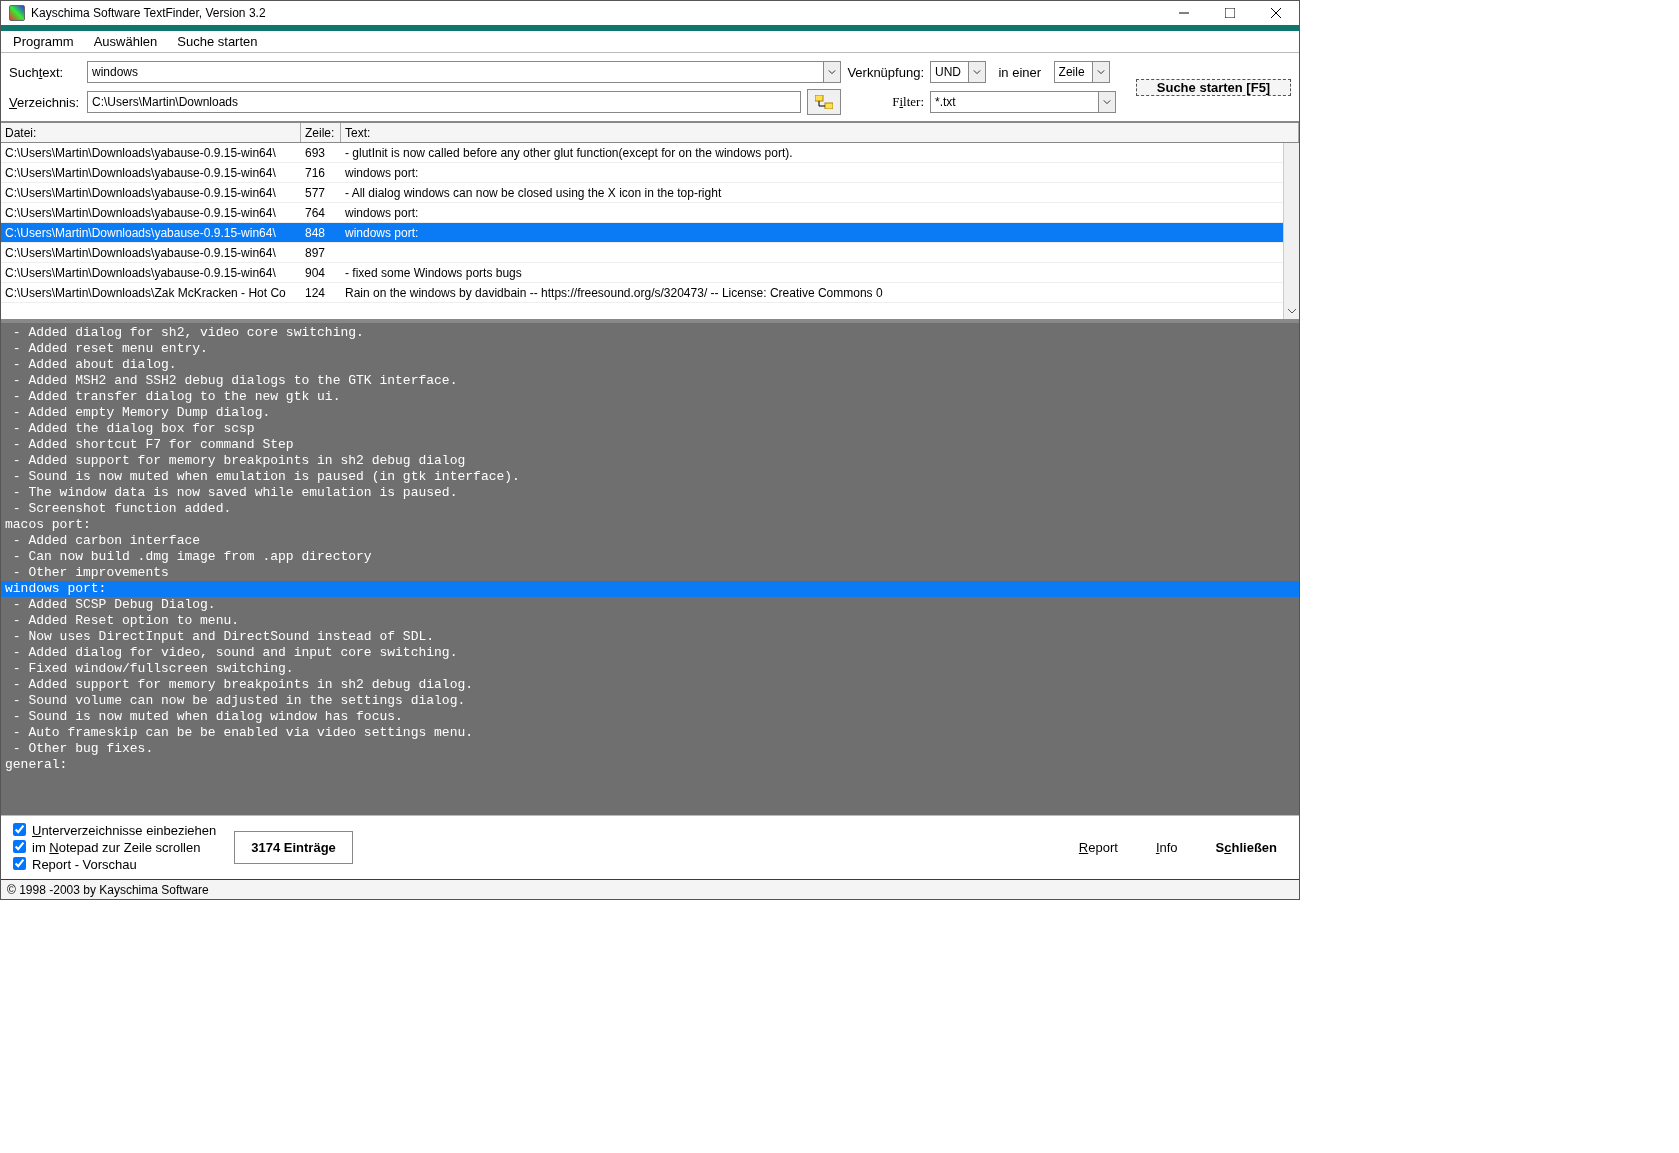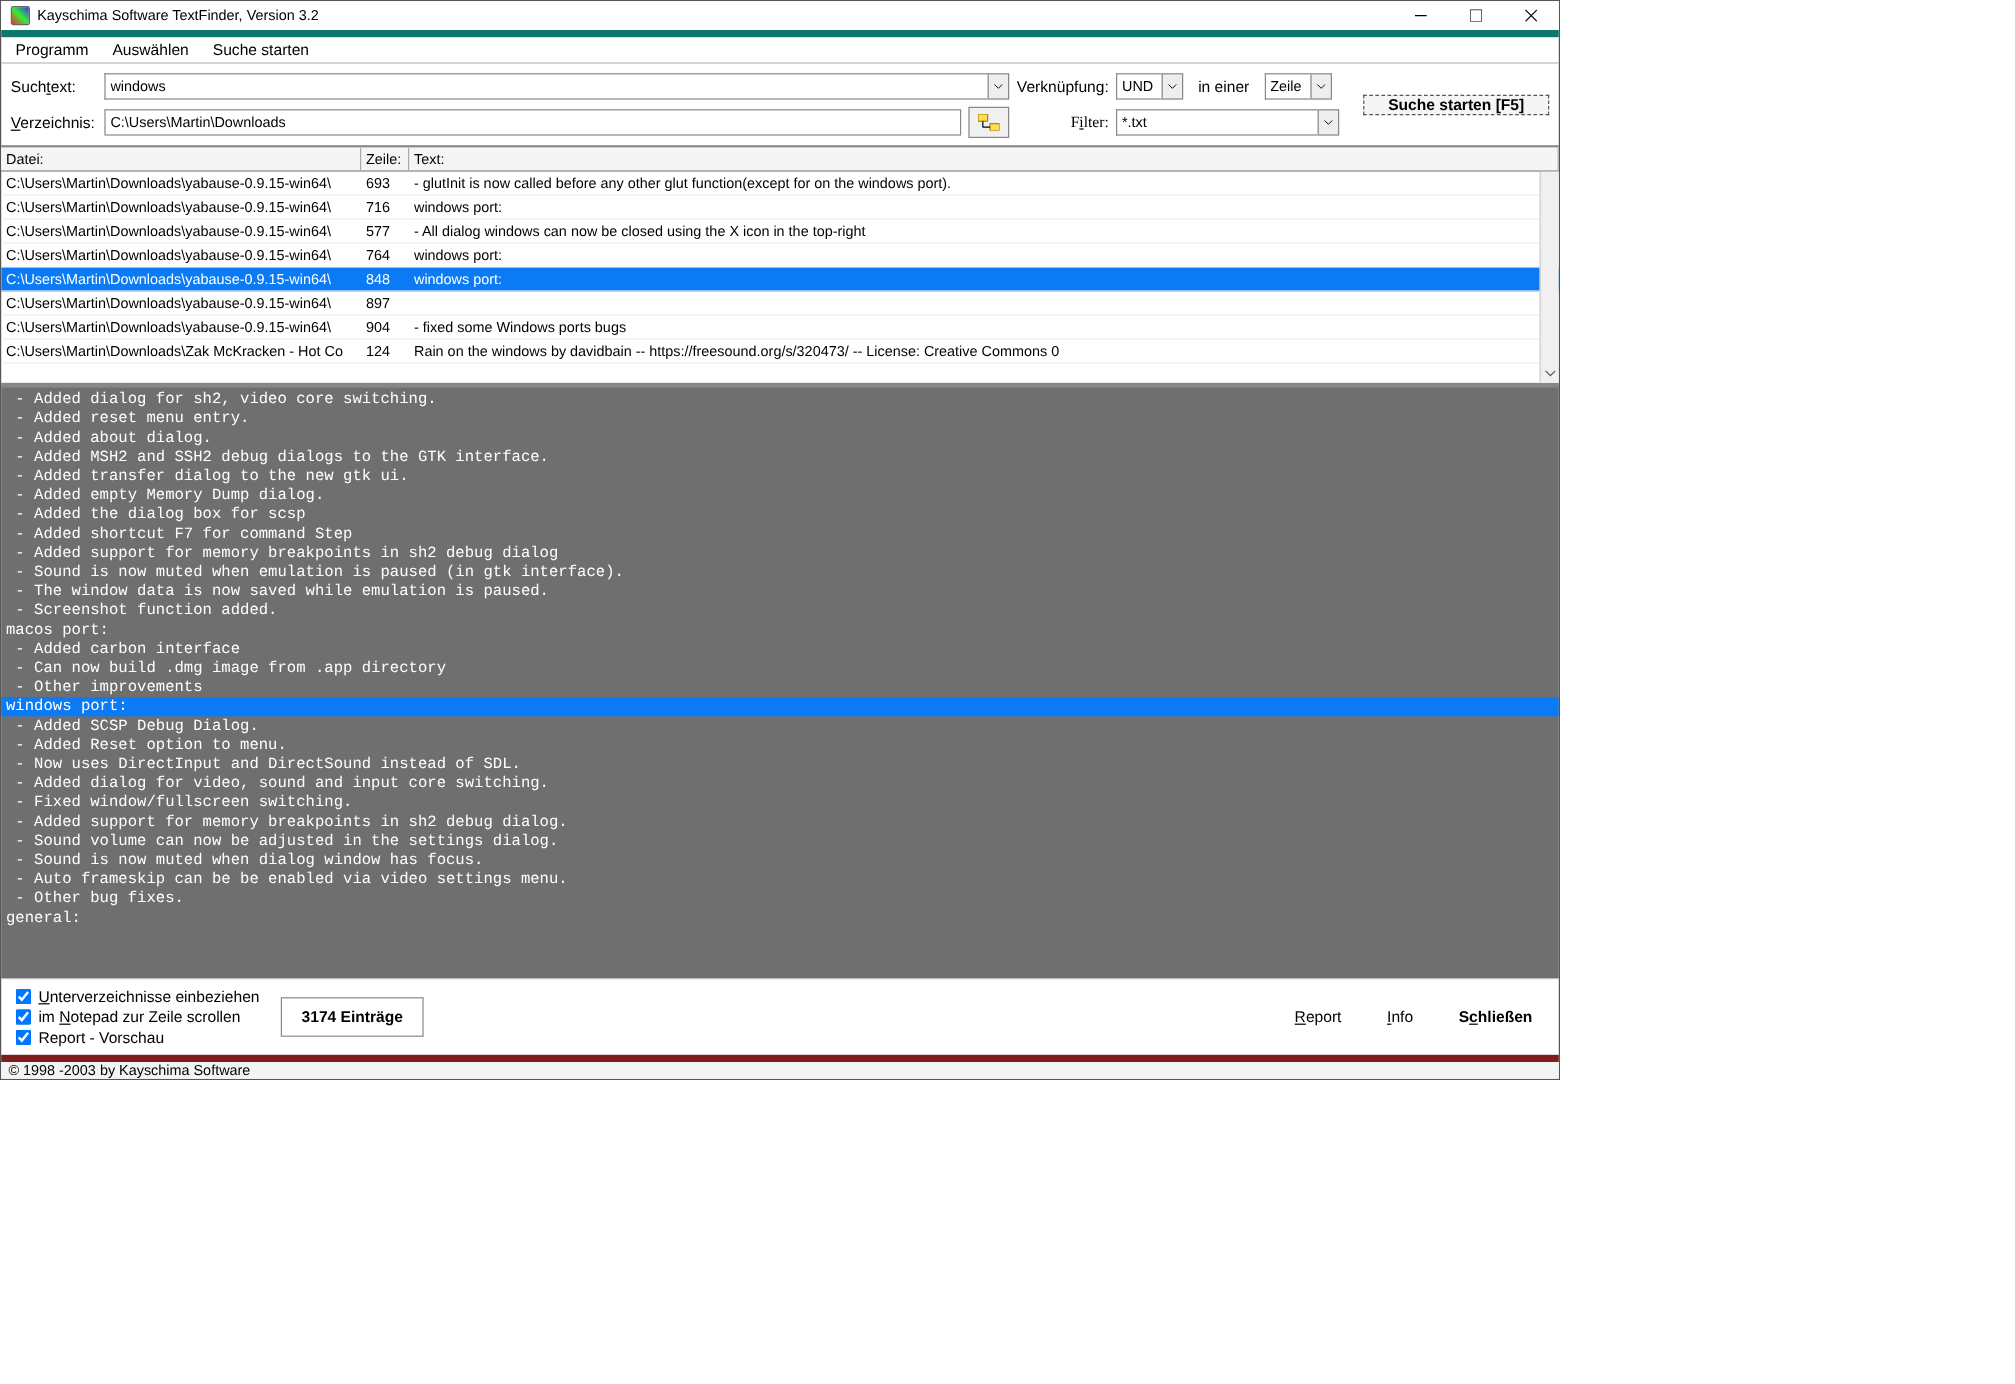"Unterverzeichnisse einbeziehen" .checks label { align-items: center -> none }
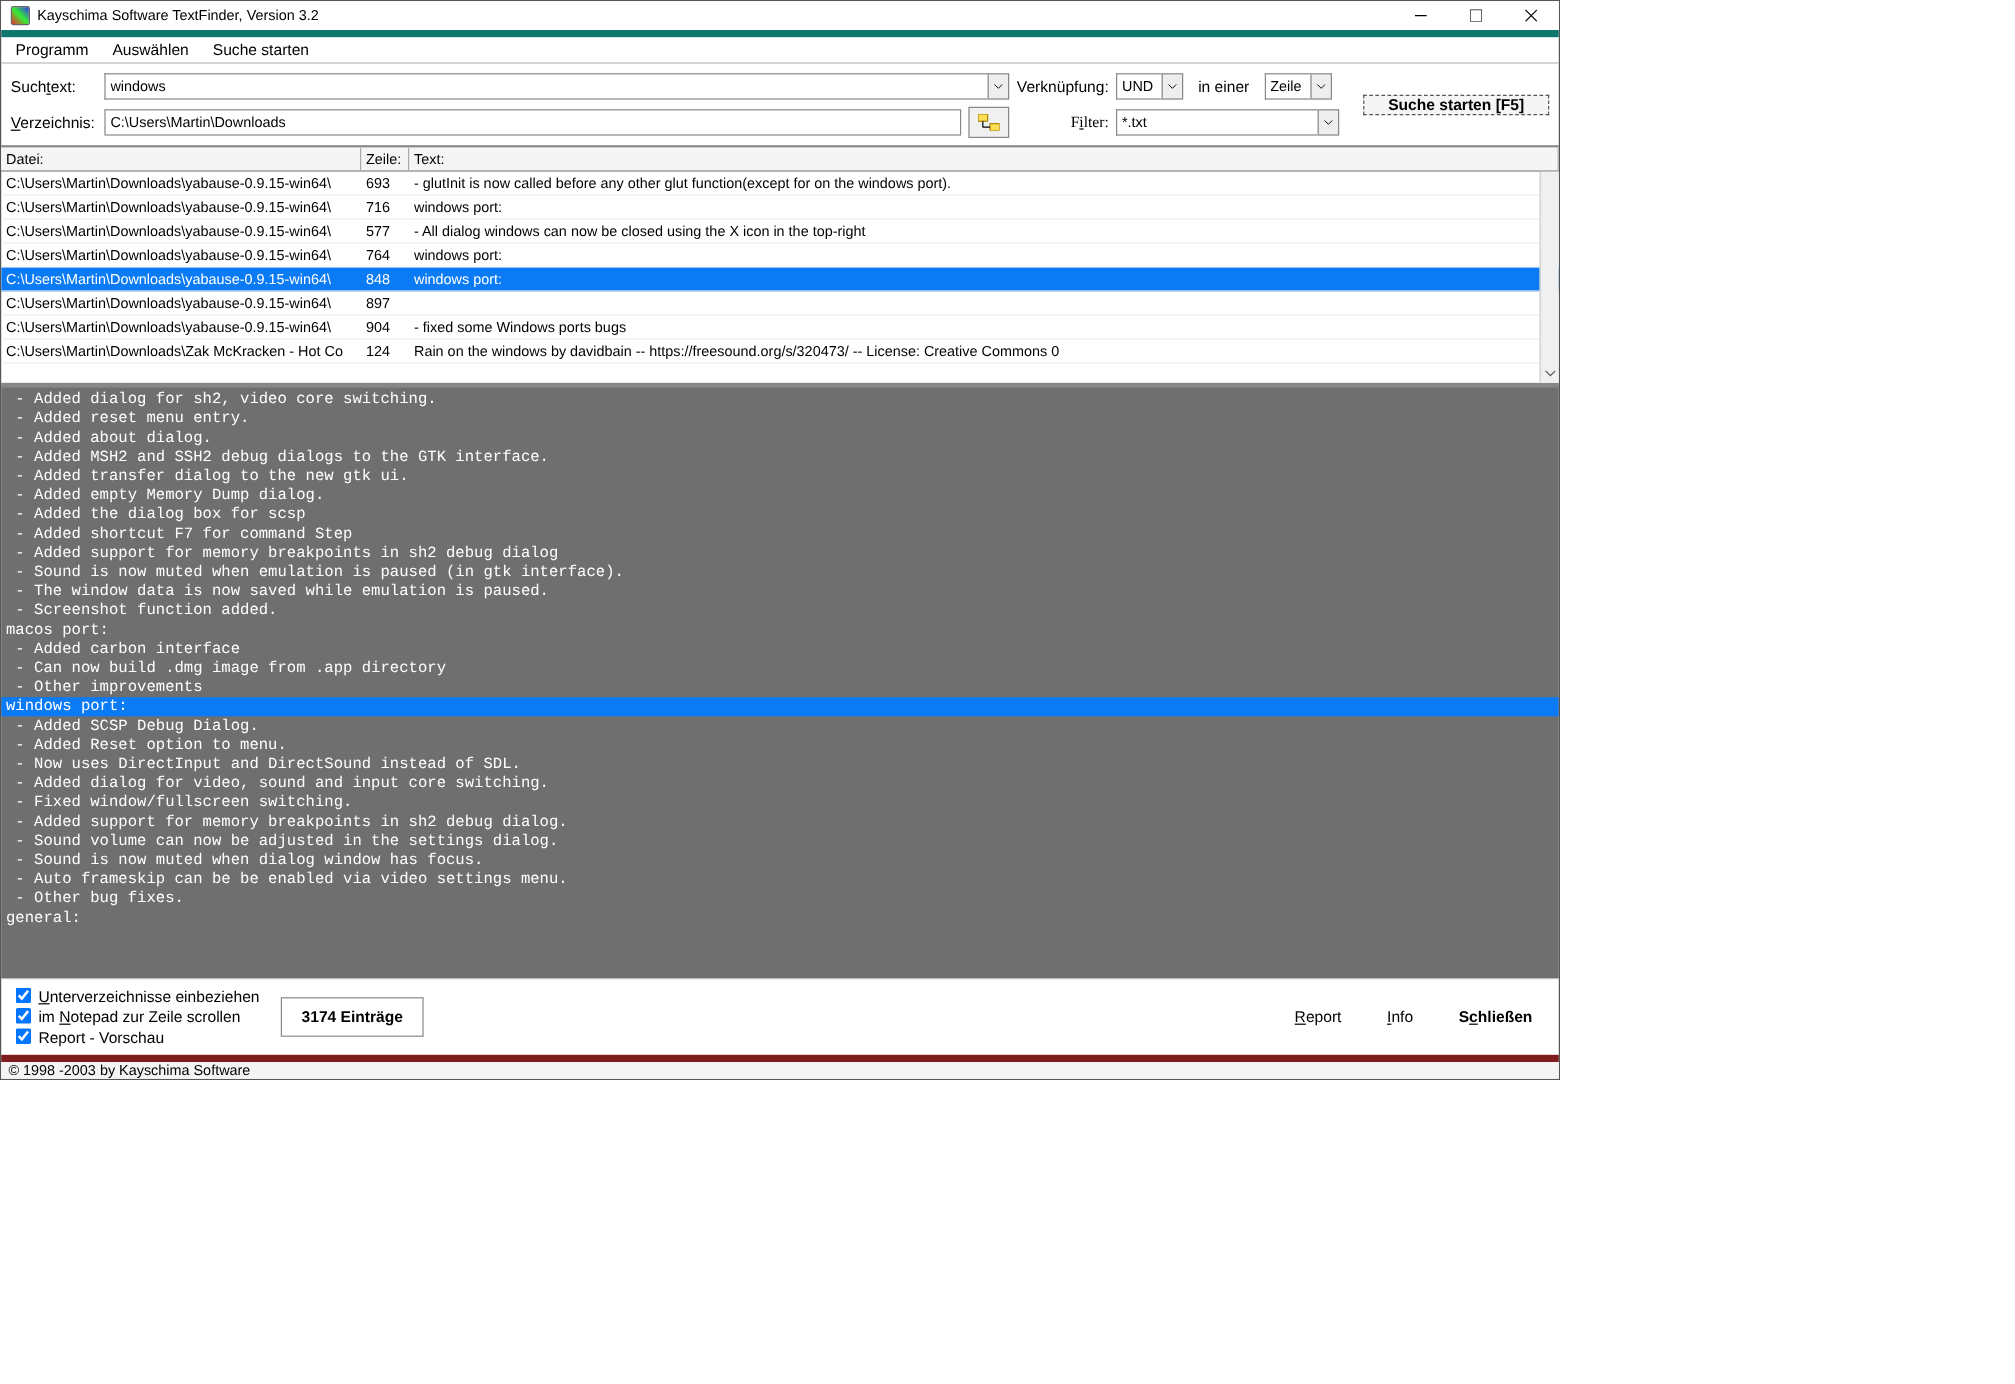"© 1998 -2003 by Kayschima" .statusbar { border-top: 6px solid #7f1d1d -> 1px solid #7f1d1d }
